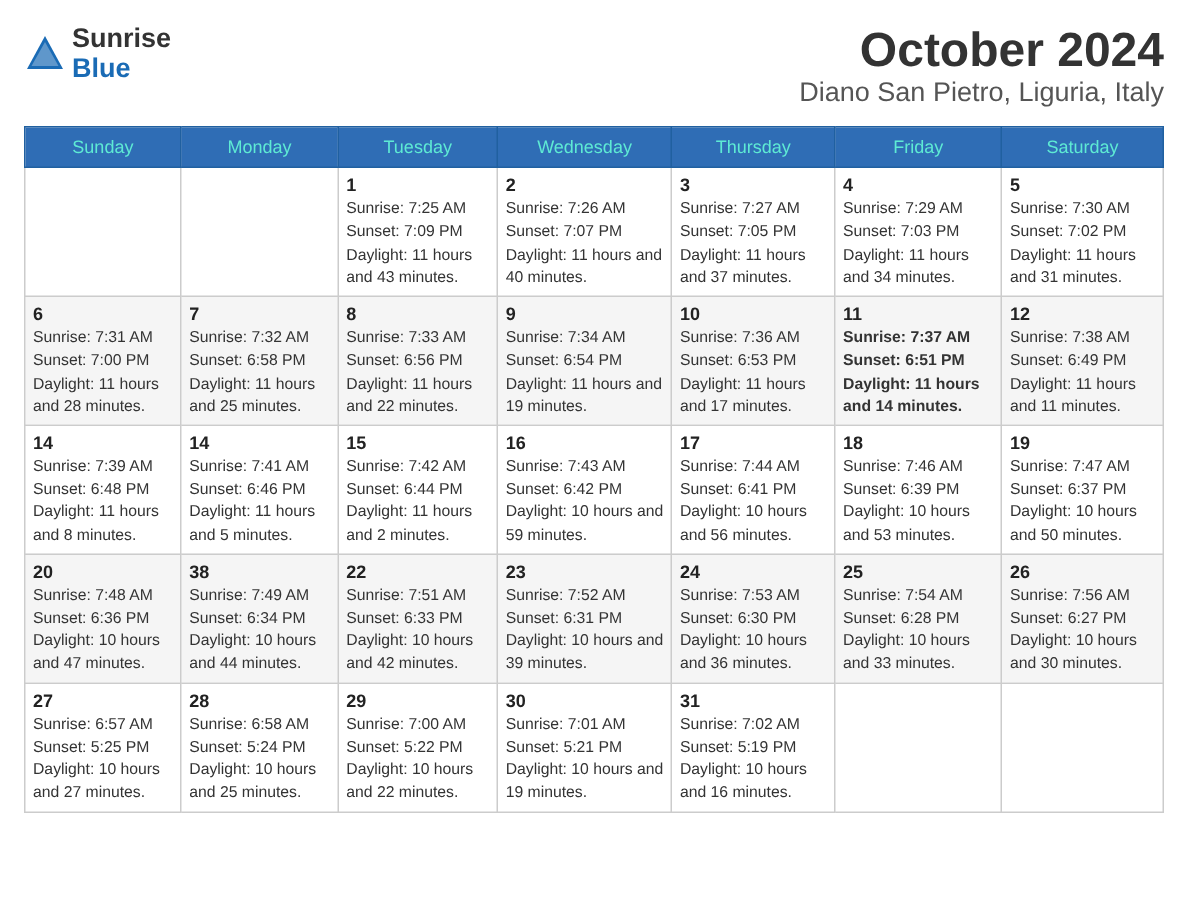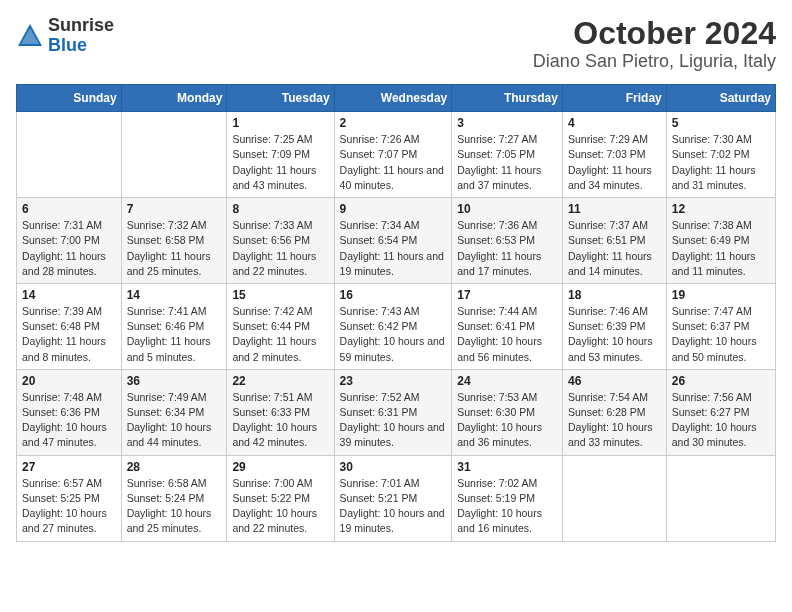"Sunday" thead tr th { color: #ffffff -> #5eead4; font-weight: bold -> normal; text-align: right -> center }
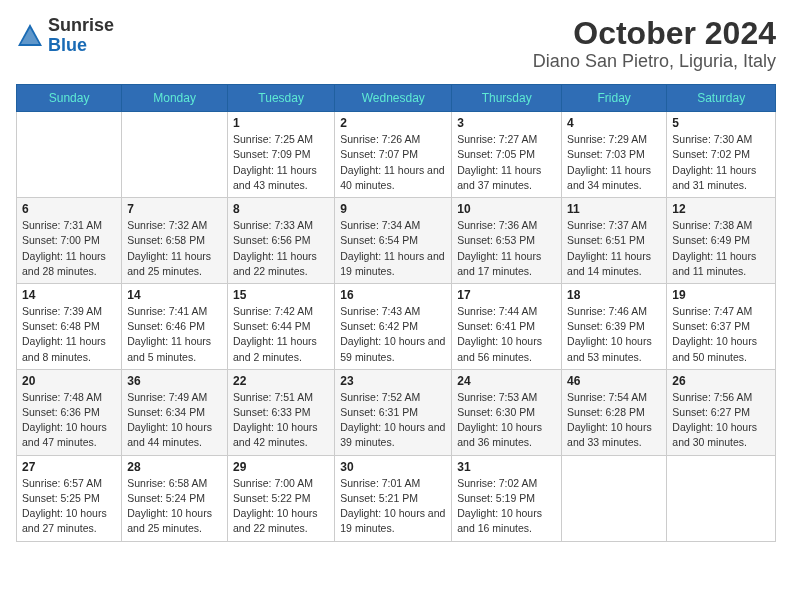"Sunrise: 7:37 AM" div.day-info { font-weight: none -> bold }
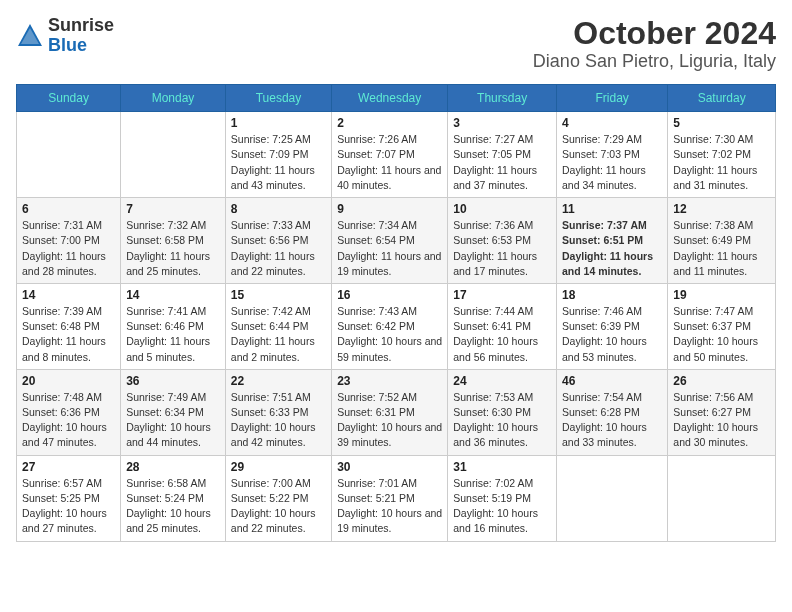"36" span.day-num { text: 36 -> 38 }
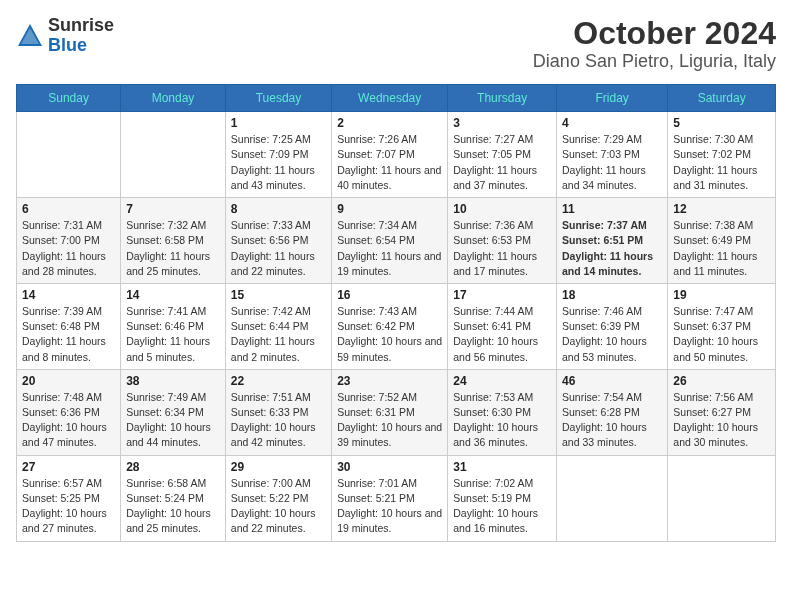"46" span.day-num { text: 46 -> 25 }
